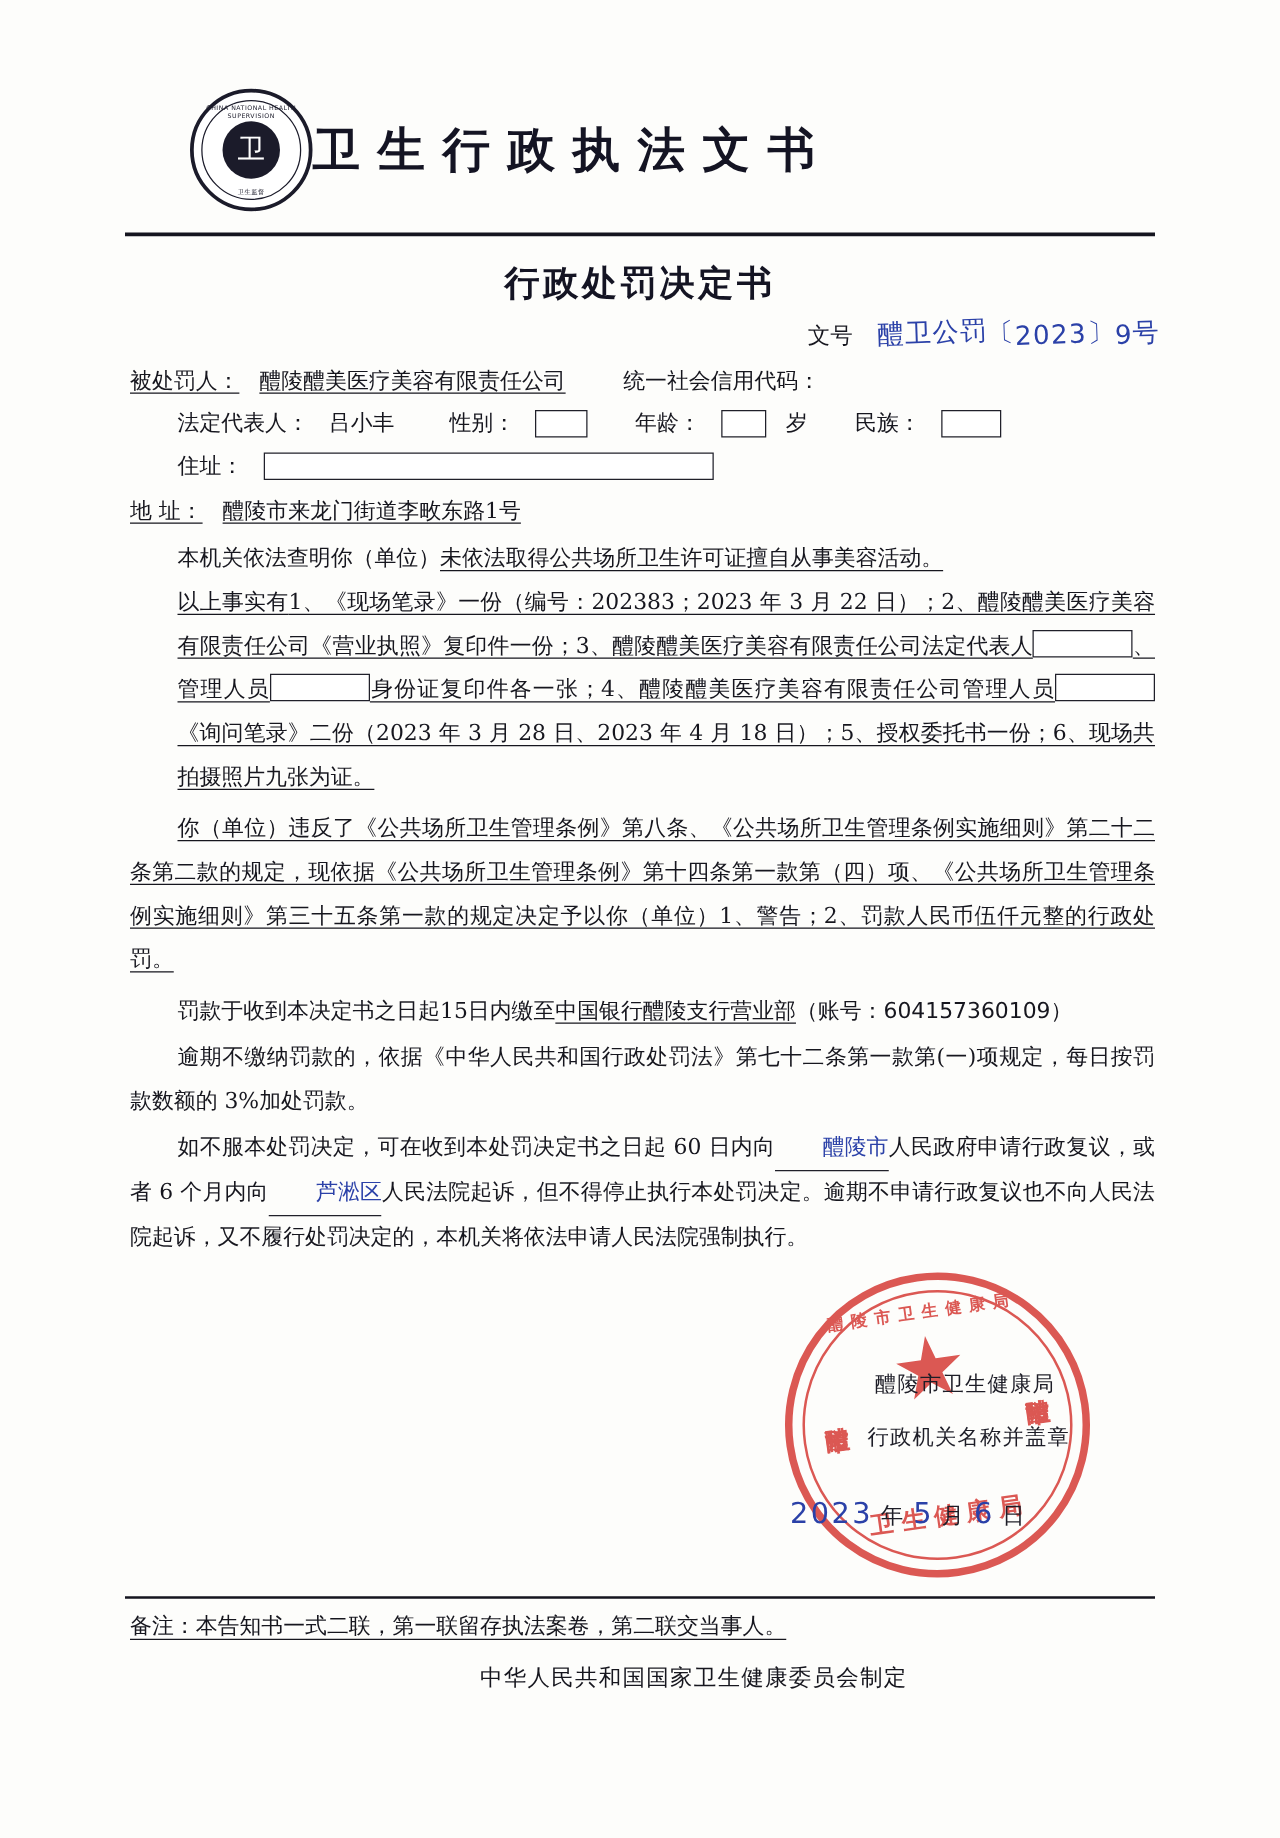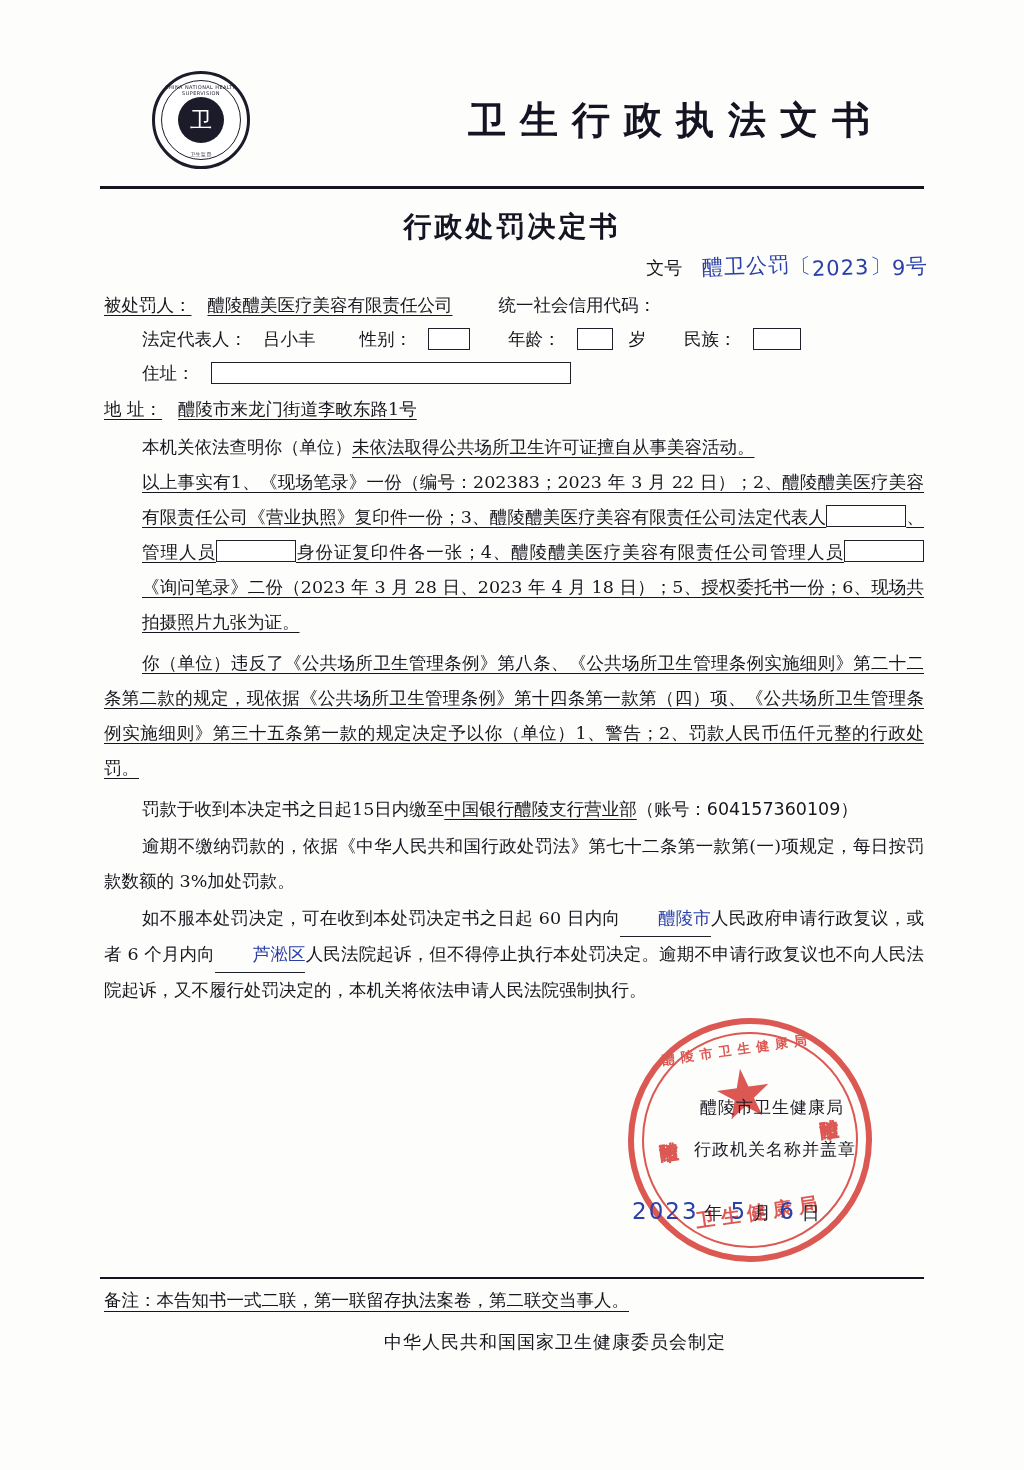"卫生行政执法文书" .doc-title { text-align: right -> left }
